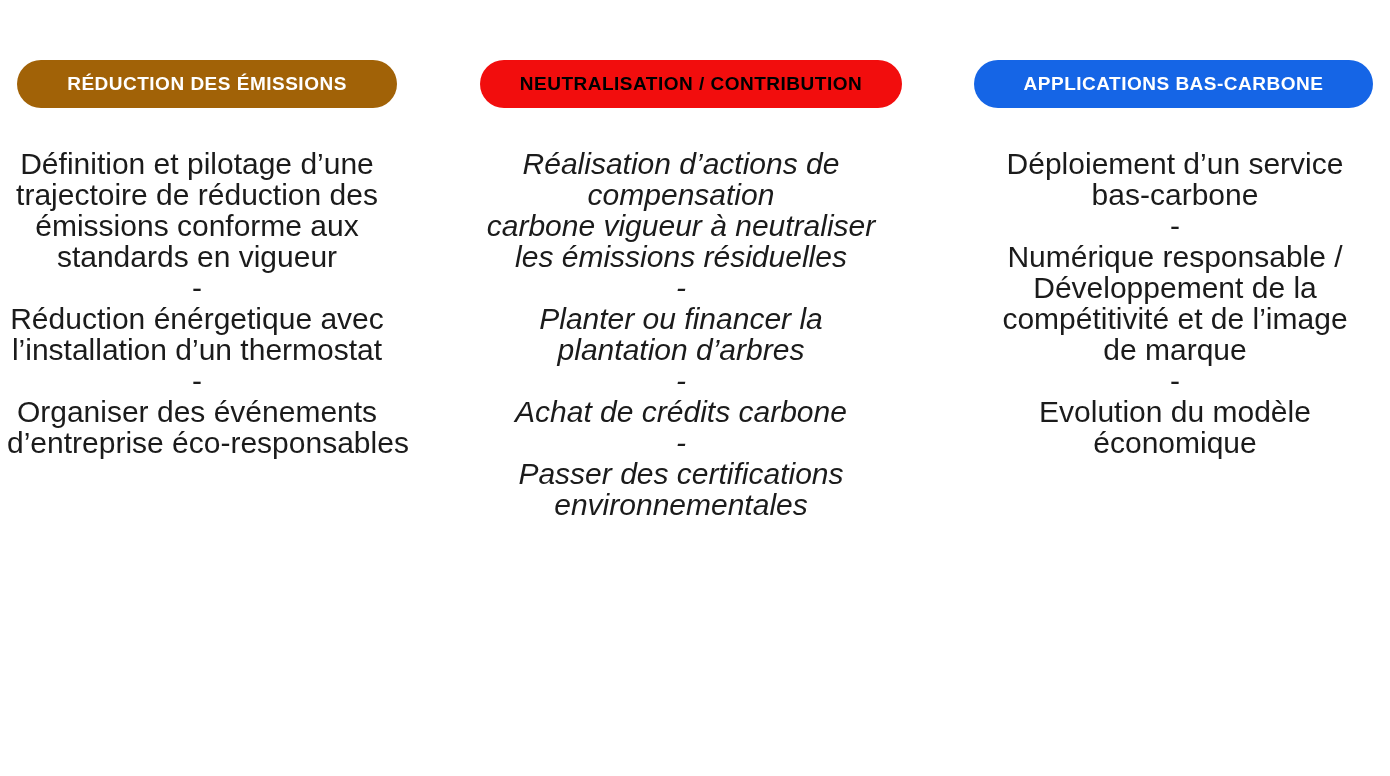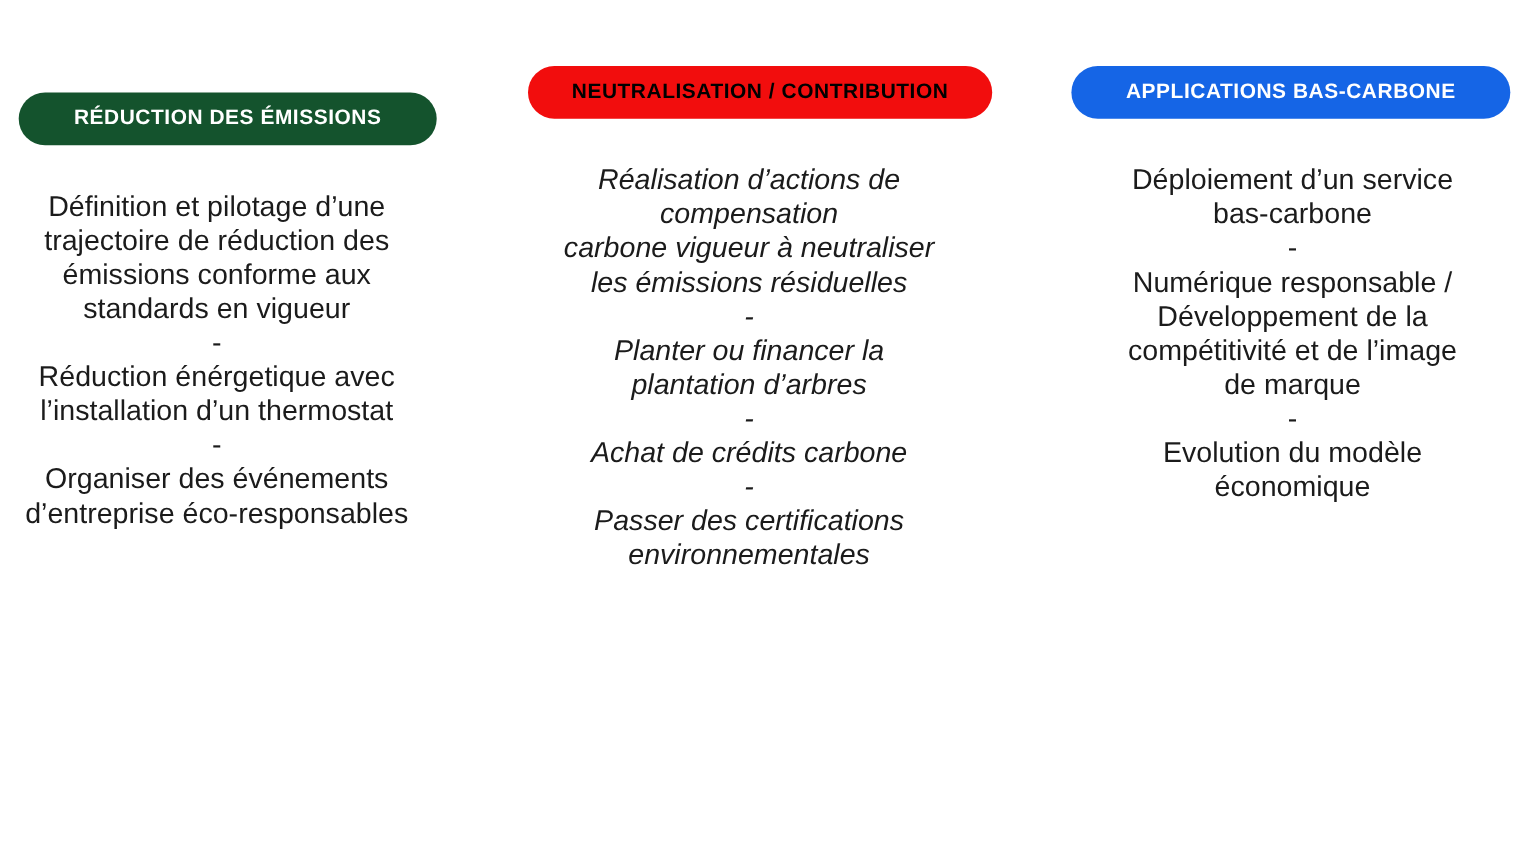"RÉDUCTION DES ÉMISSIONS" div.pill { background: #14532d -> #a16207; margin-top: 24px -> none }
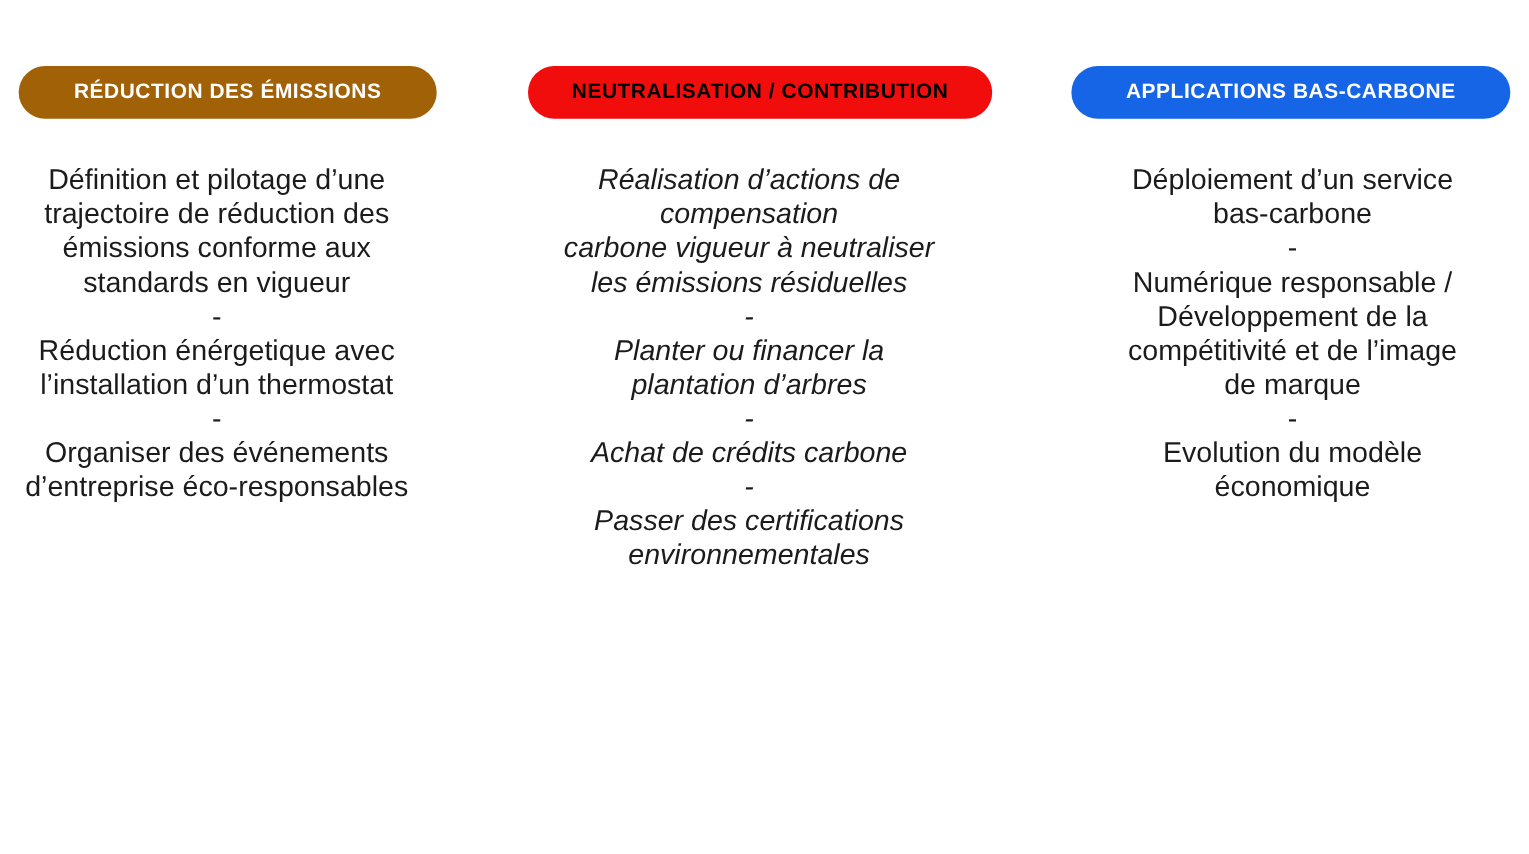"Définition et pilotage d’une" .body { font-size: 26px -> 30px }
